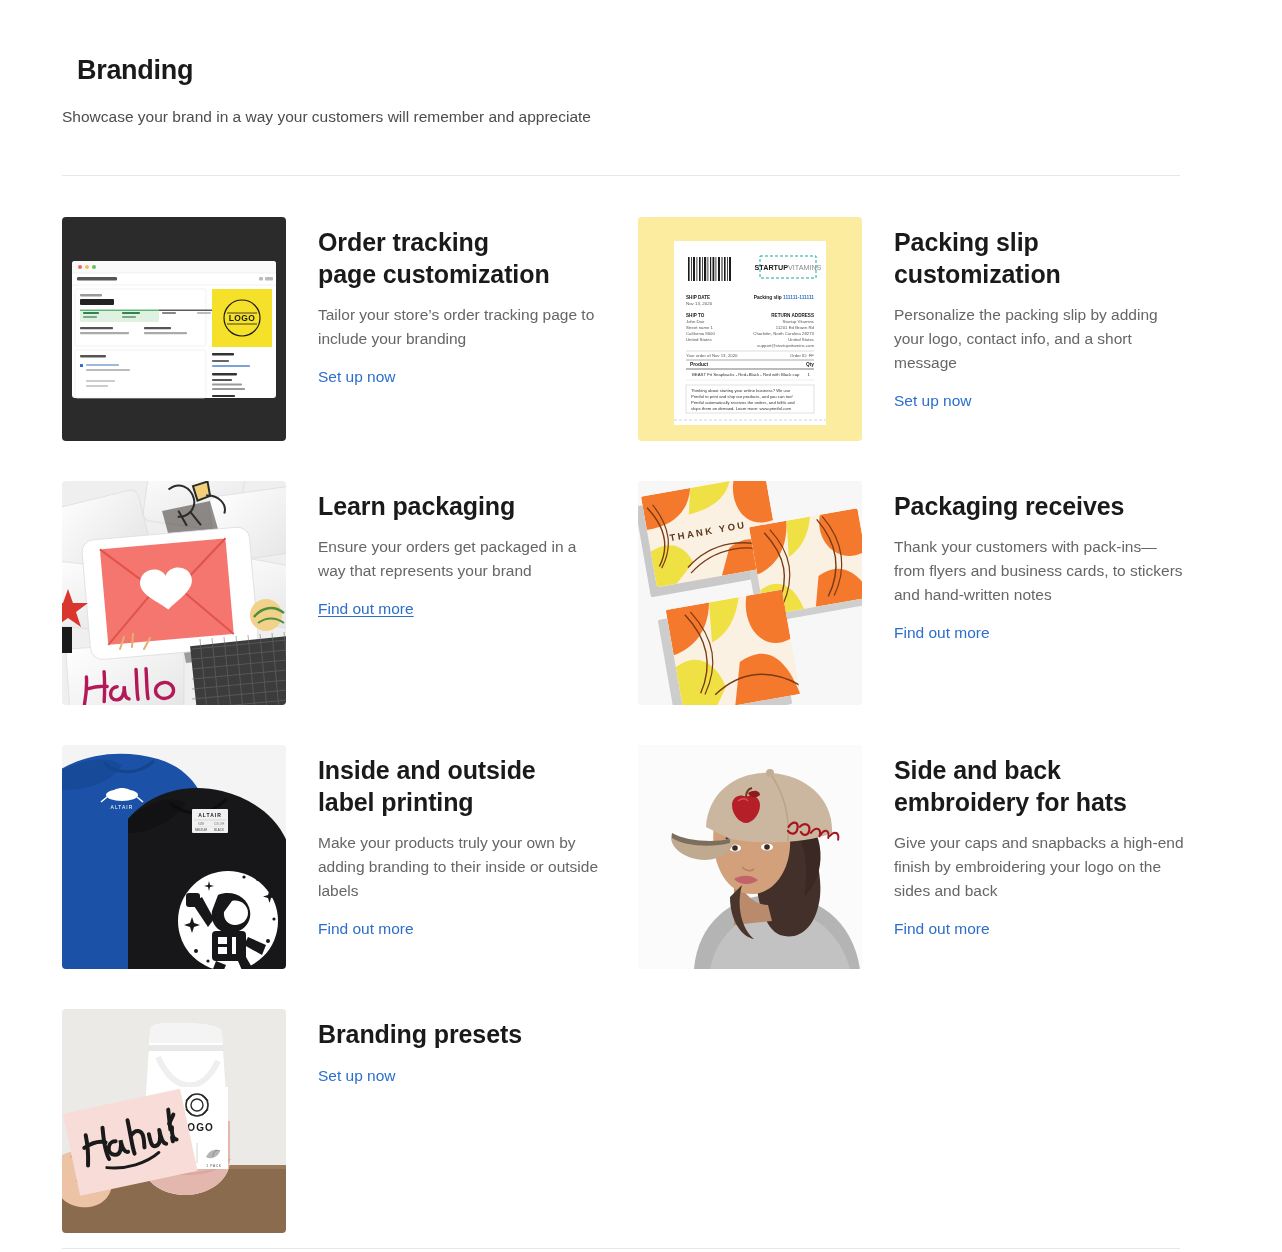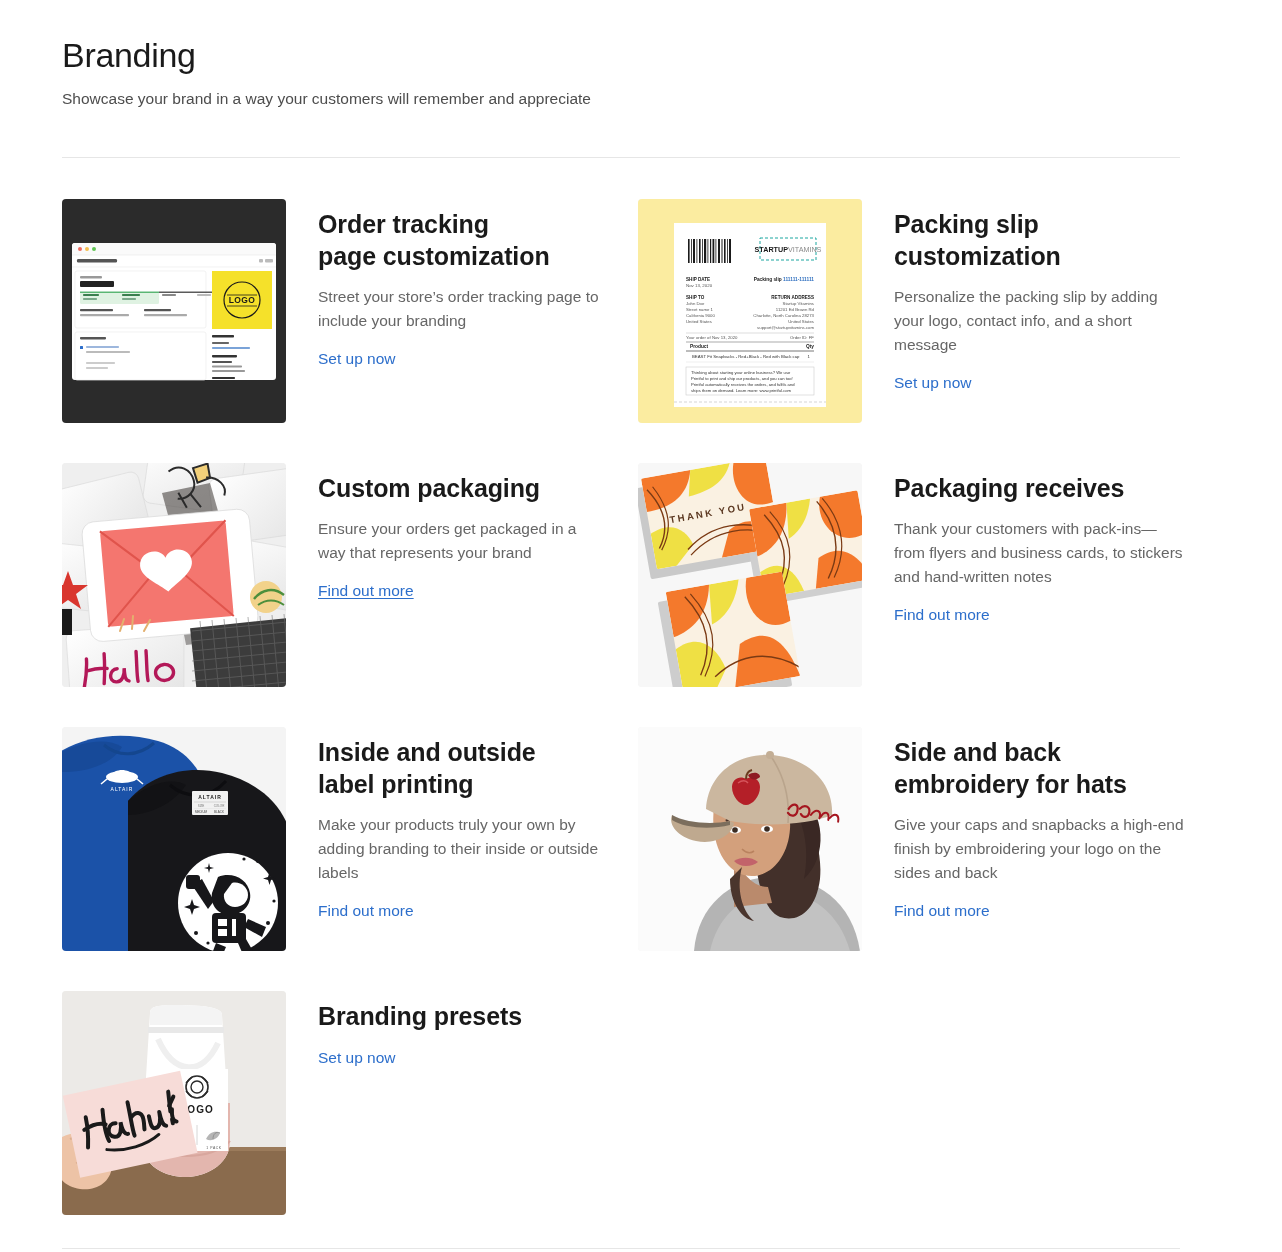"Branding" .page-title { font-size: 34px -> 27px; font-weight: normal -> bold; margin: 0 -> 15px }
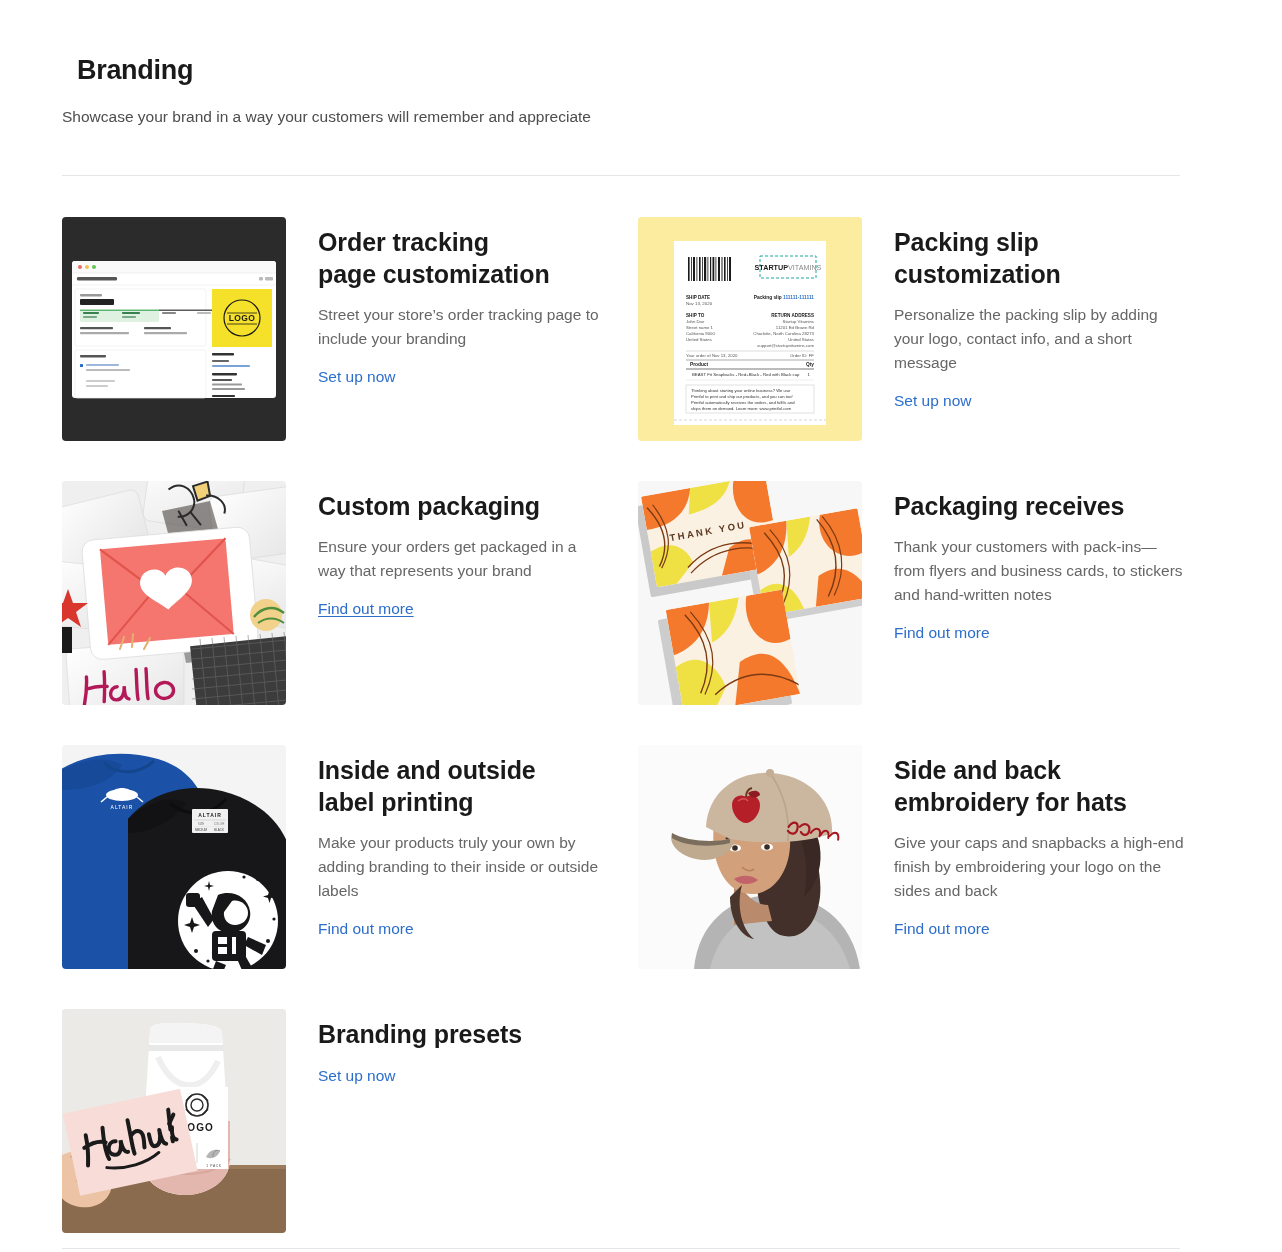"Street your store’s order tracking" p.card-desc { text: Street -> Tailor }
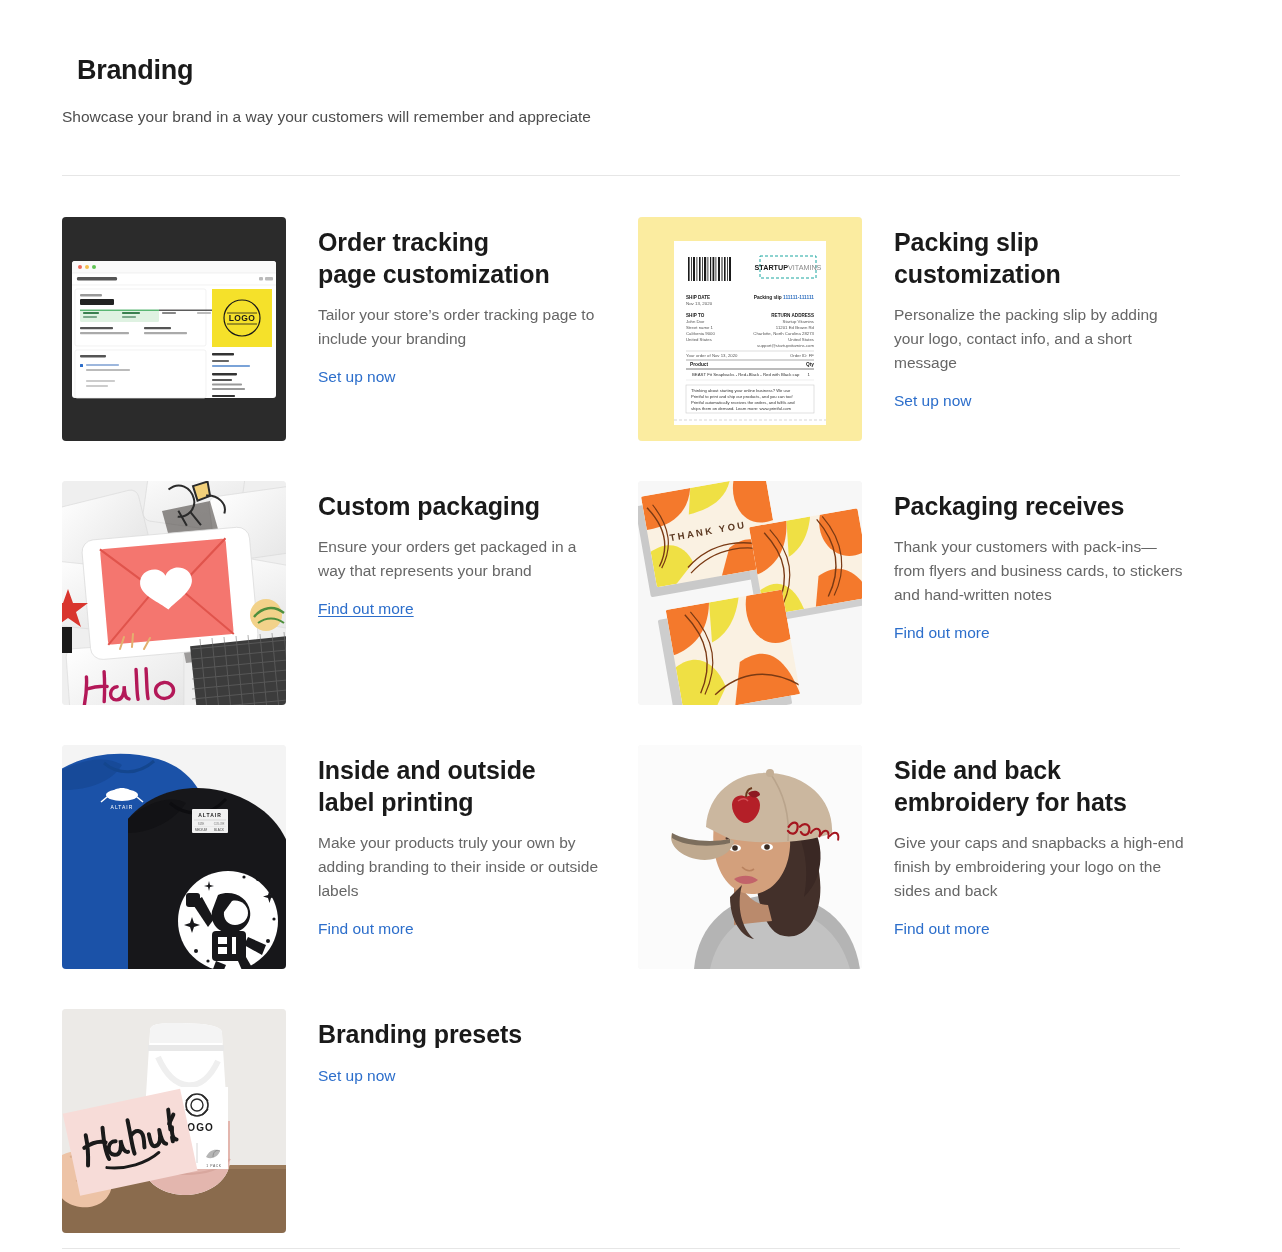"Custom packaging" h2.card-title { text: Custom -> Learn }
